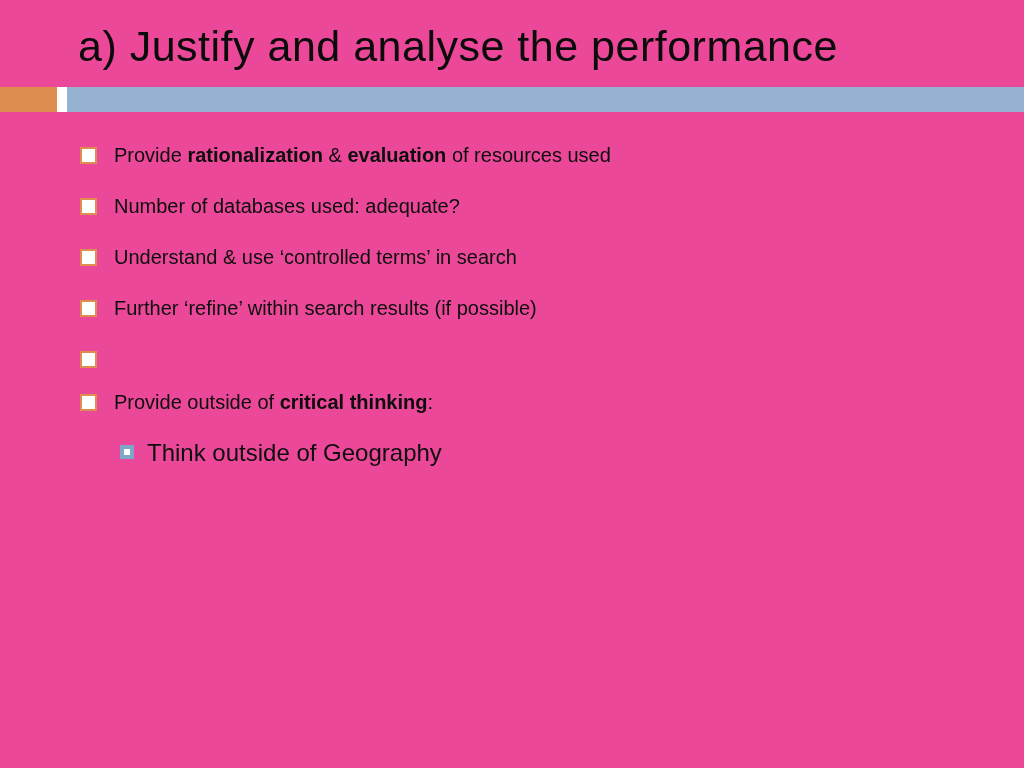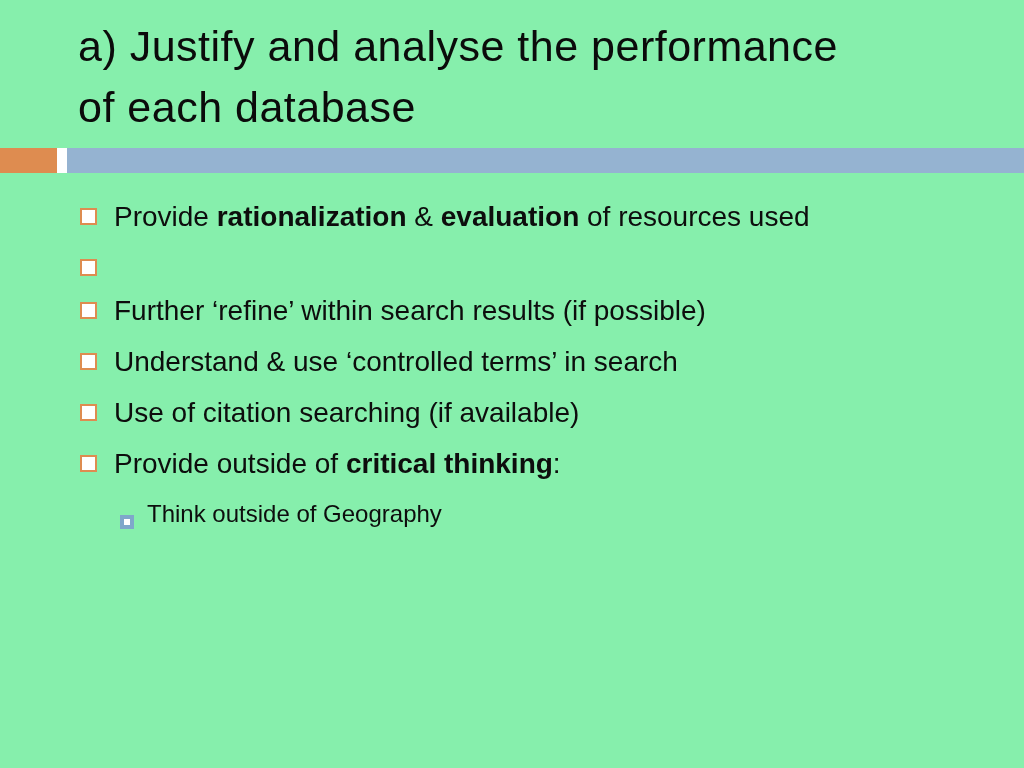"a) Justify and analyse the" .slide { background: #86efac -> #ec4899 }
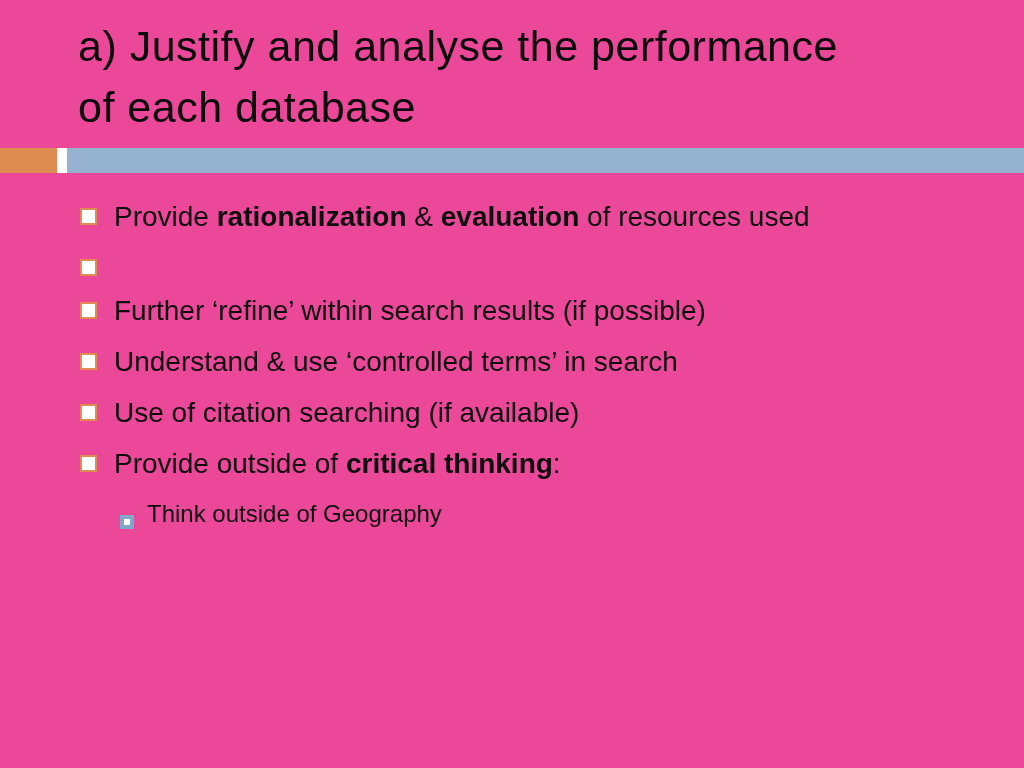"of each database" div { html: <div>of each database</div> -> none }
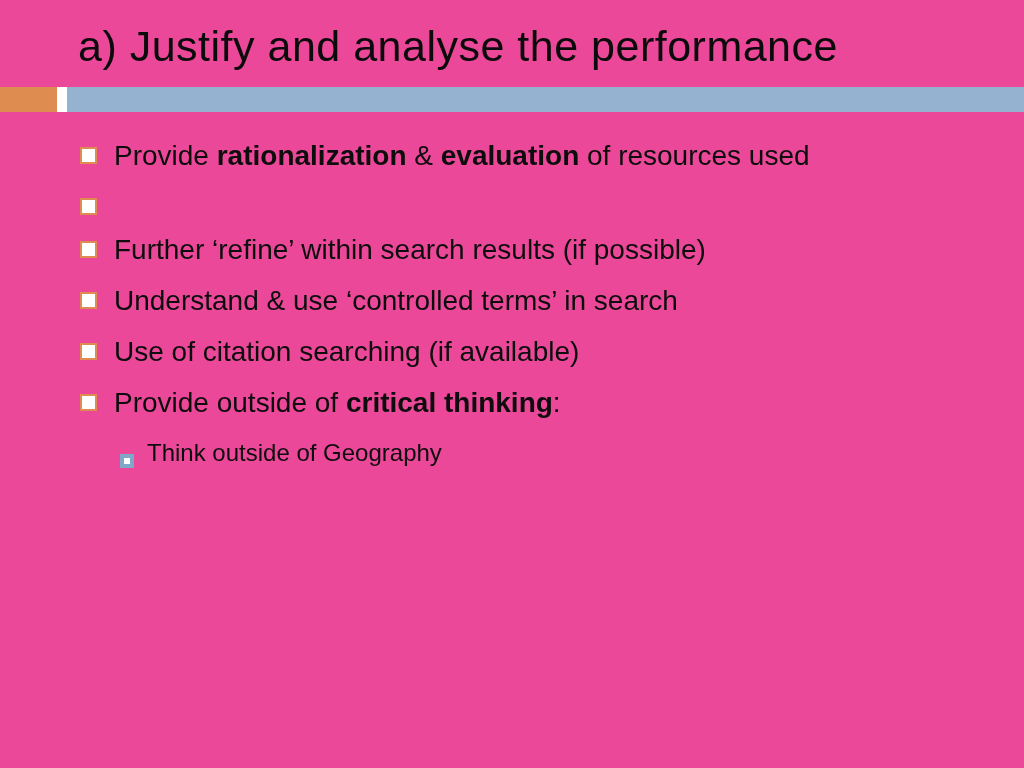"Provide rationalization & evaluation of" .item.lvl1 { font-size: 28px -> 20px }
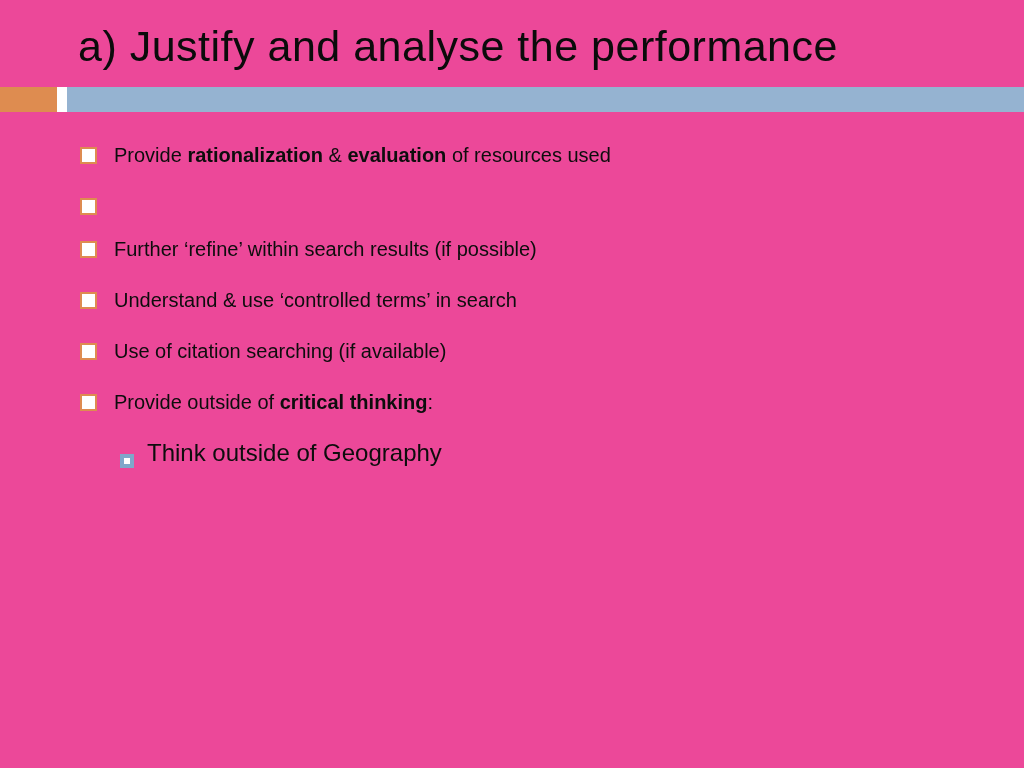"Number of databases used: adequate?" span.text { html: none -> <span><span>Number of databases used: adequate?</span></span> }
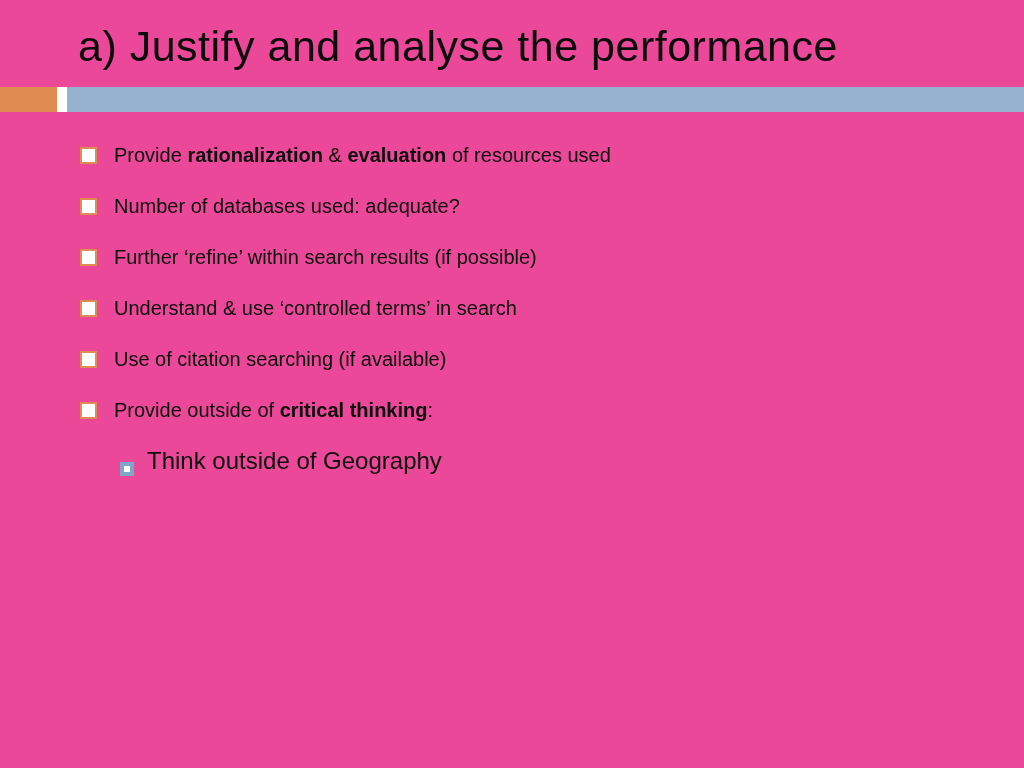"Further ‘refine’ within search results" div.item { order: before "Understand & use ‘controlled terms’" -> after "Understand & use ‘controlled terms’" }
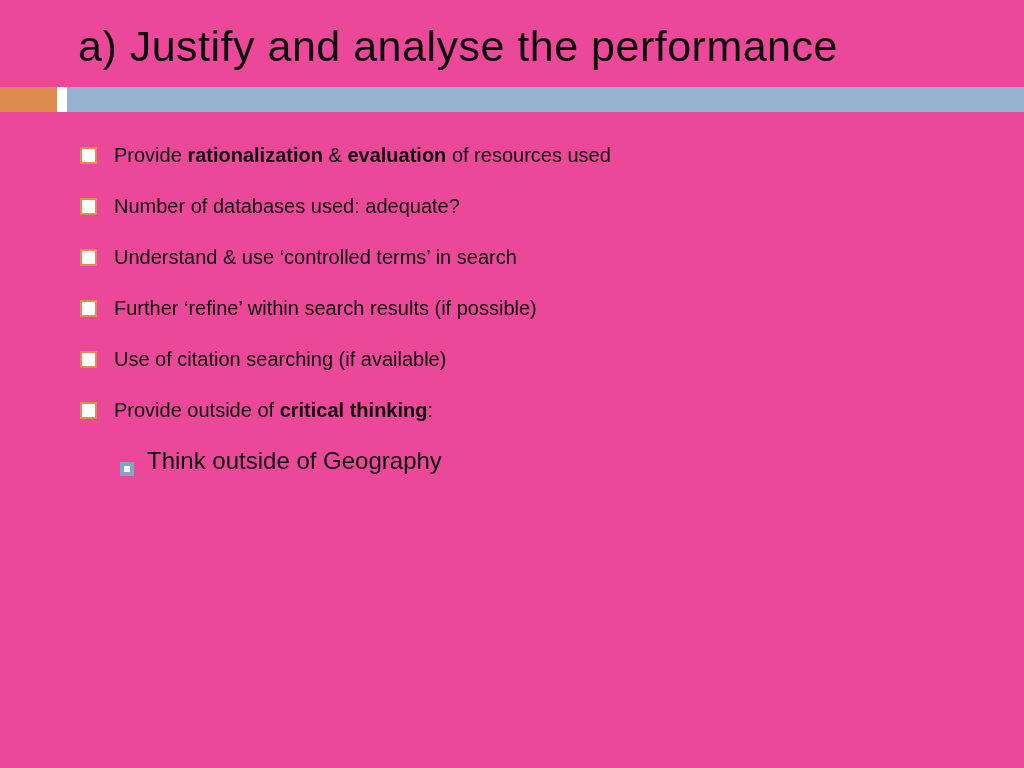"Use of citation searching (if" span.text { html: <span><span>Use of citation searching (if available)</span></span> -> none }
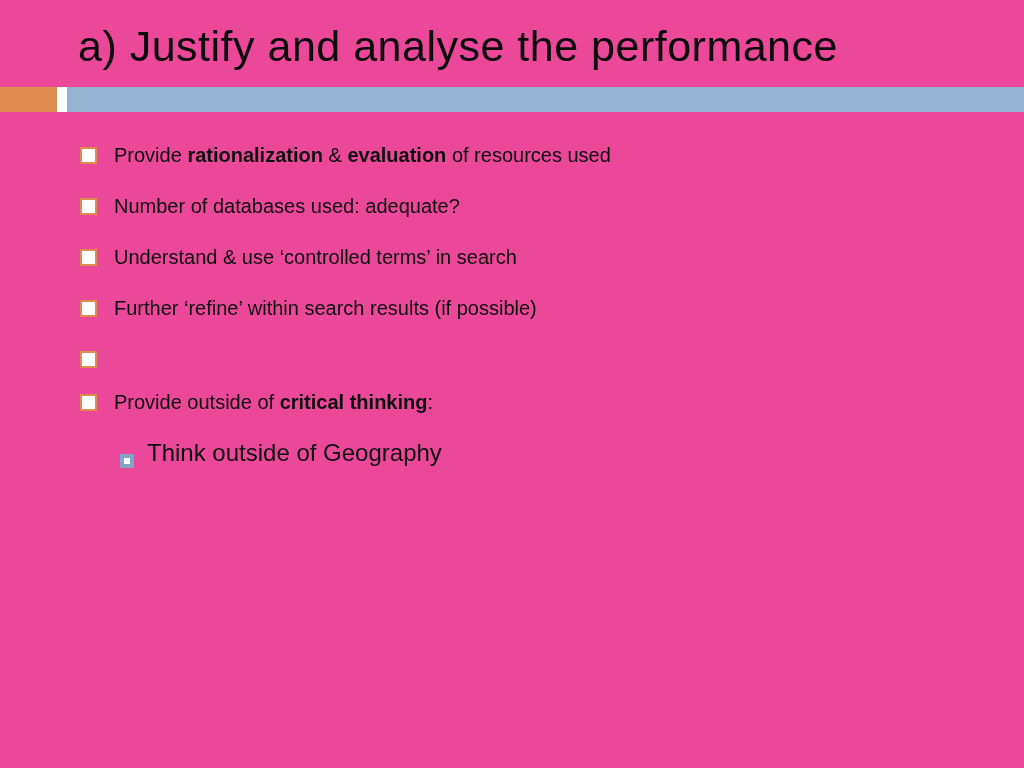"Think outside of Geography" .item.lvl2 { align-items: flex-end -> none }
